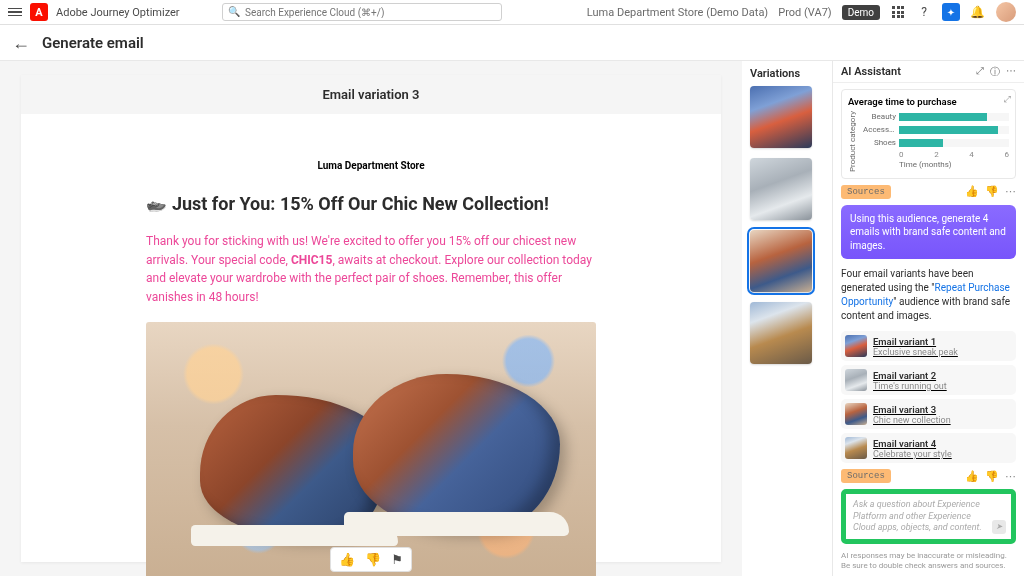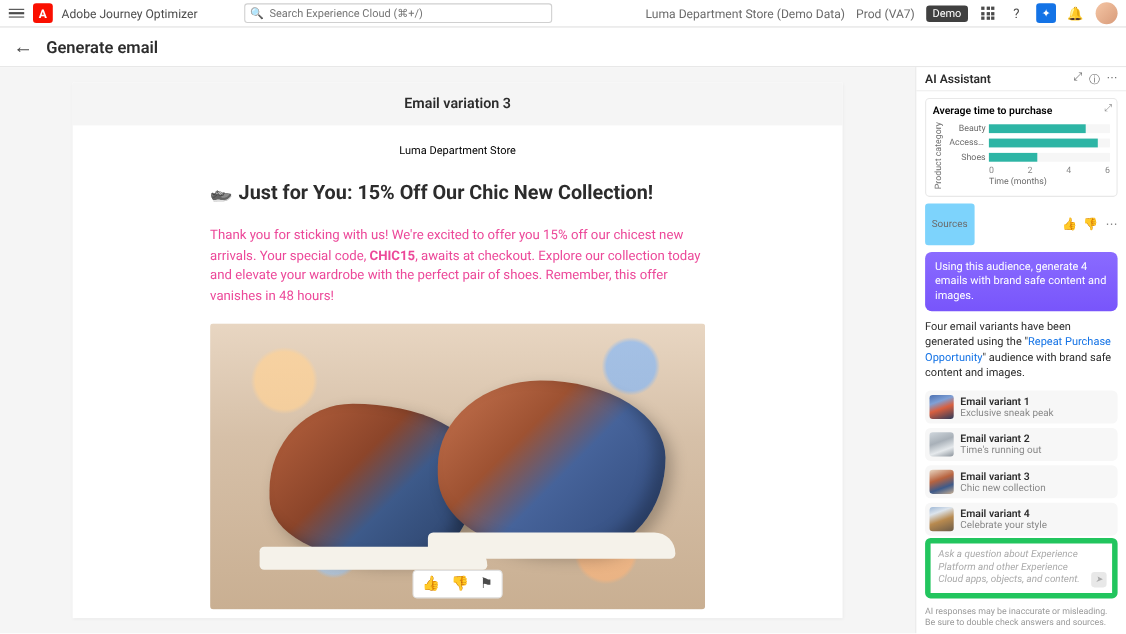"Variations" div.variations-col { html: none -> <div> <div>Variations</div> <div></div> <div></div> <div></div> <div></div> </div> }
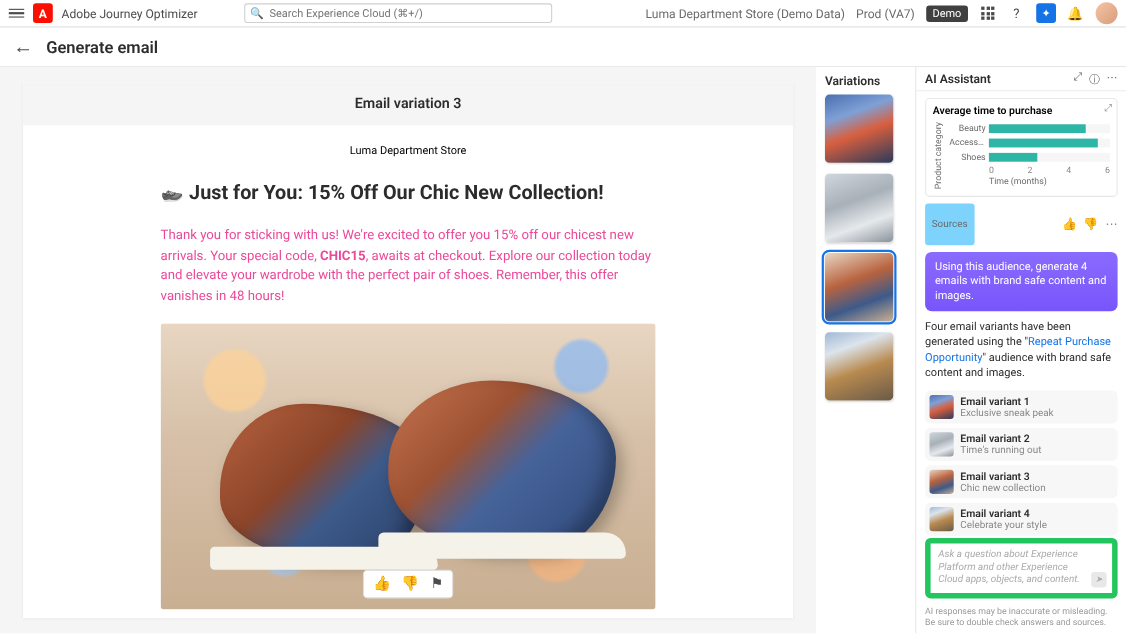"Luma Department Store" .brand { font-weight: 400 -> 700; margin-top: none -> 28px }
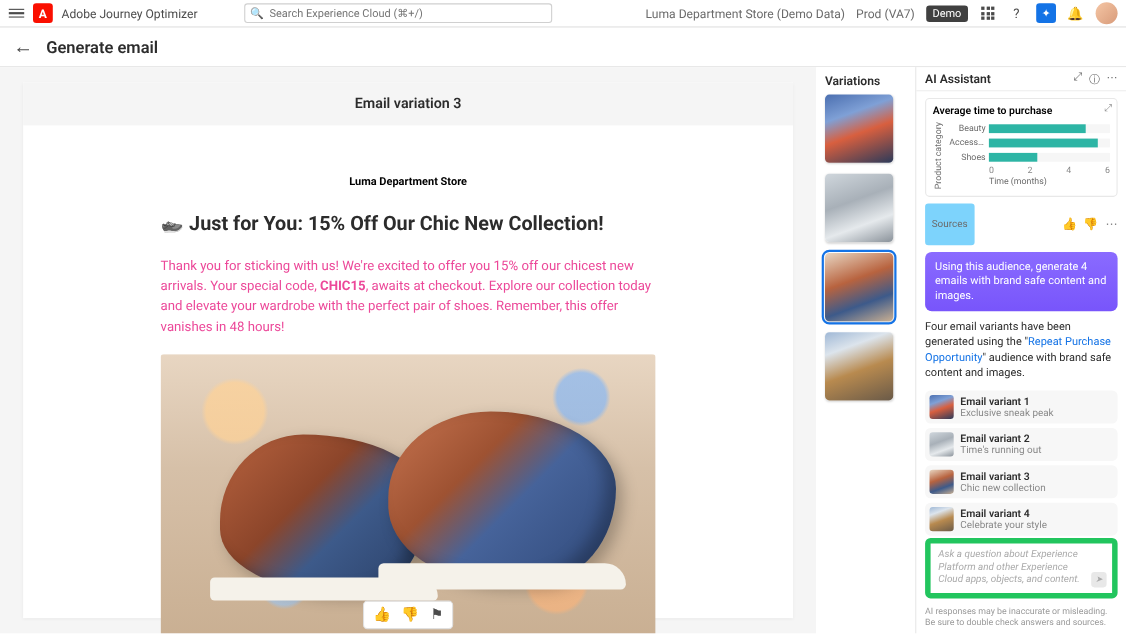"Sources" .sources-chip { background: #7dd3fc -> #fdba74; font-family: none -> Liberation Mono, monospace; padding: 14px 6px -> 2px 6px }
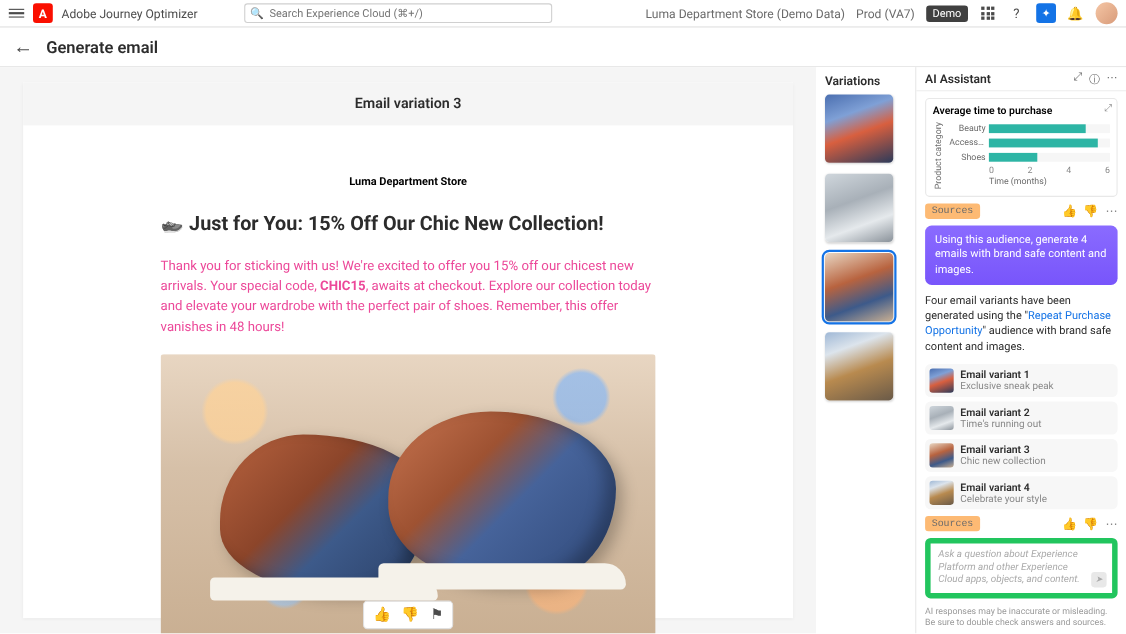"Email variant 1" .v-info { text-decoration: none -> underline }
